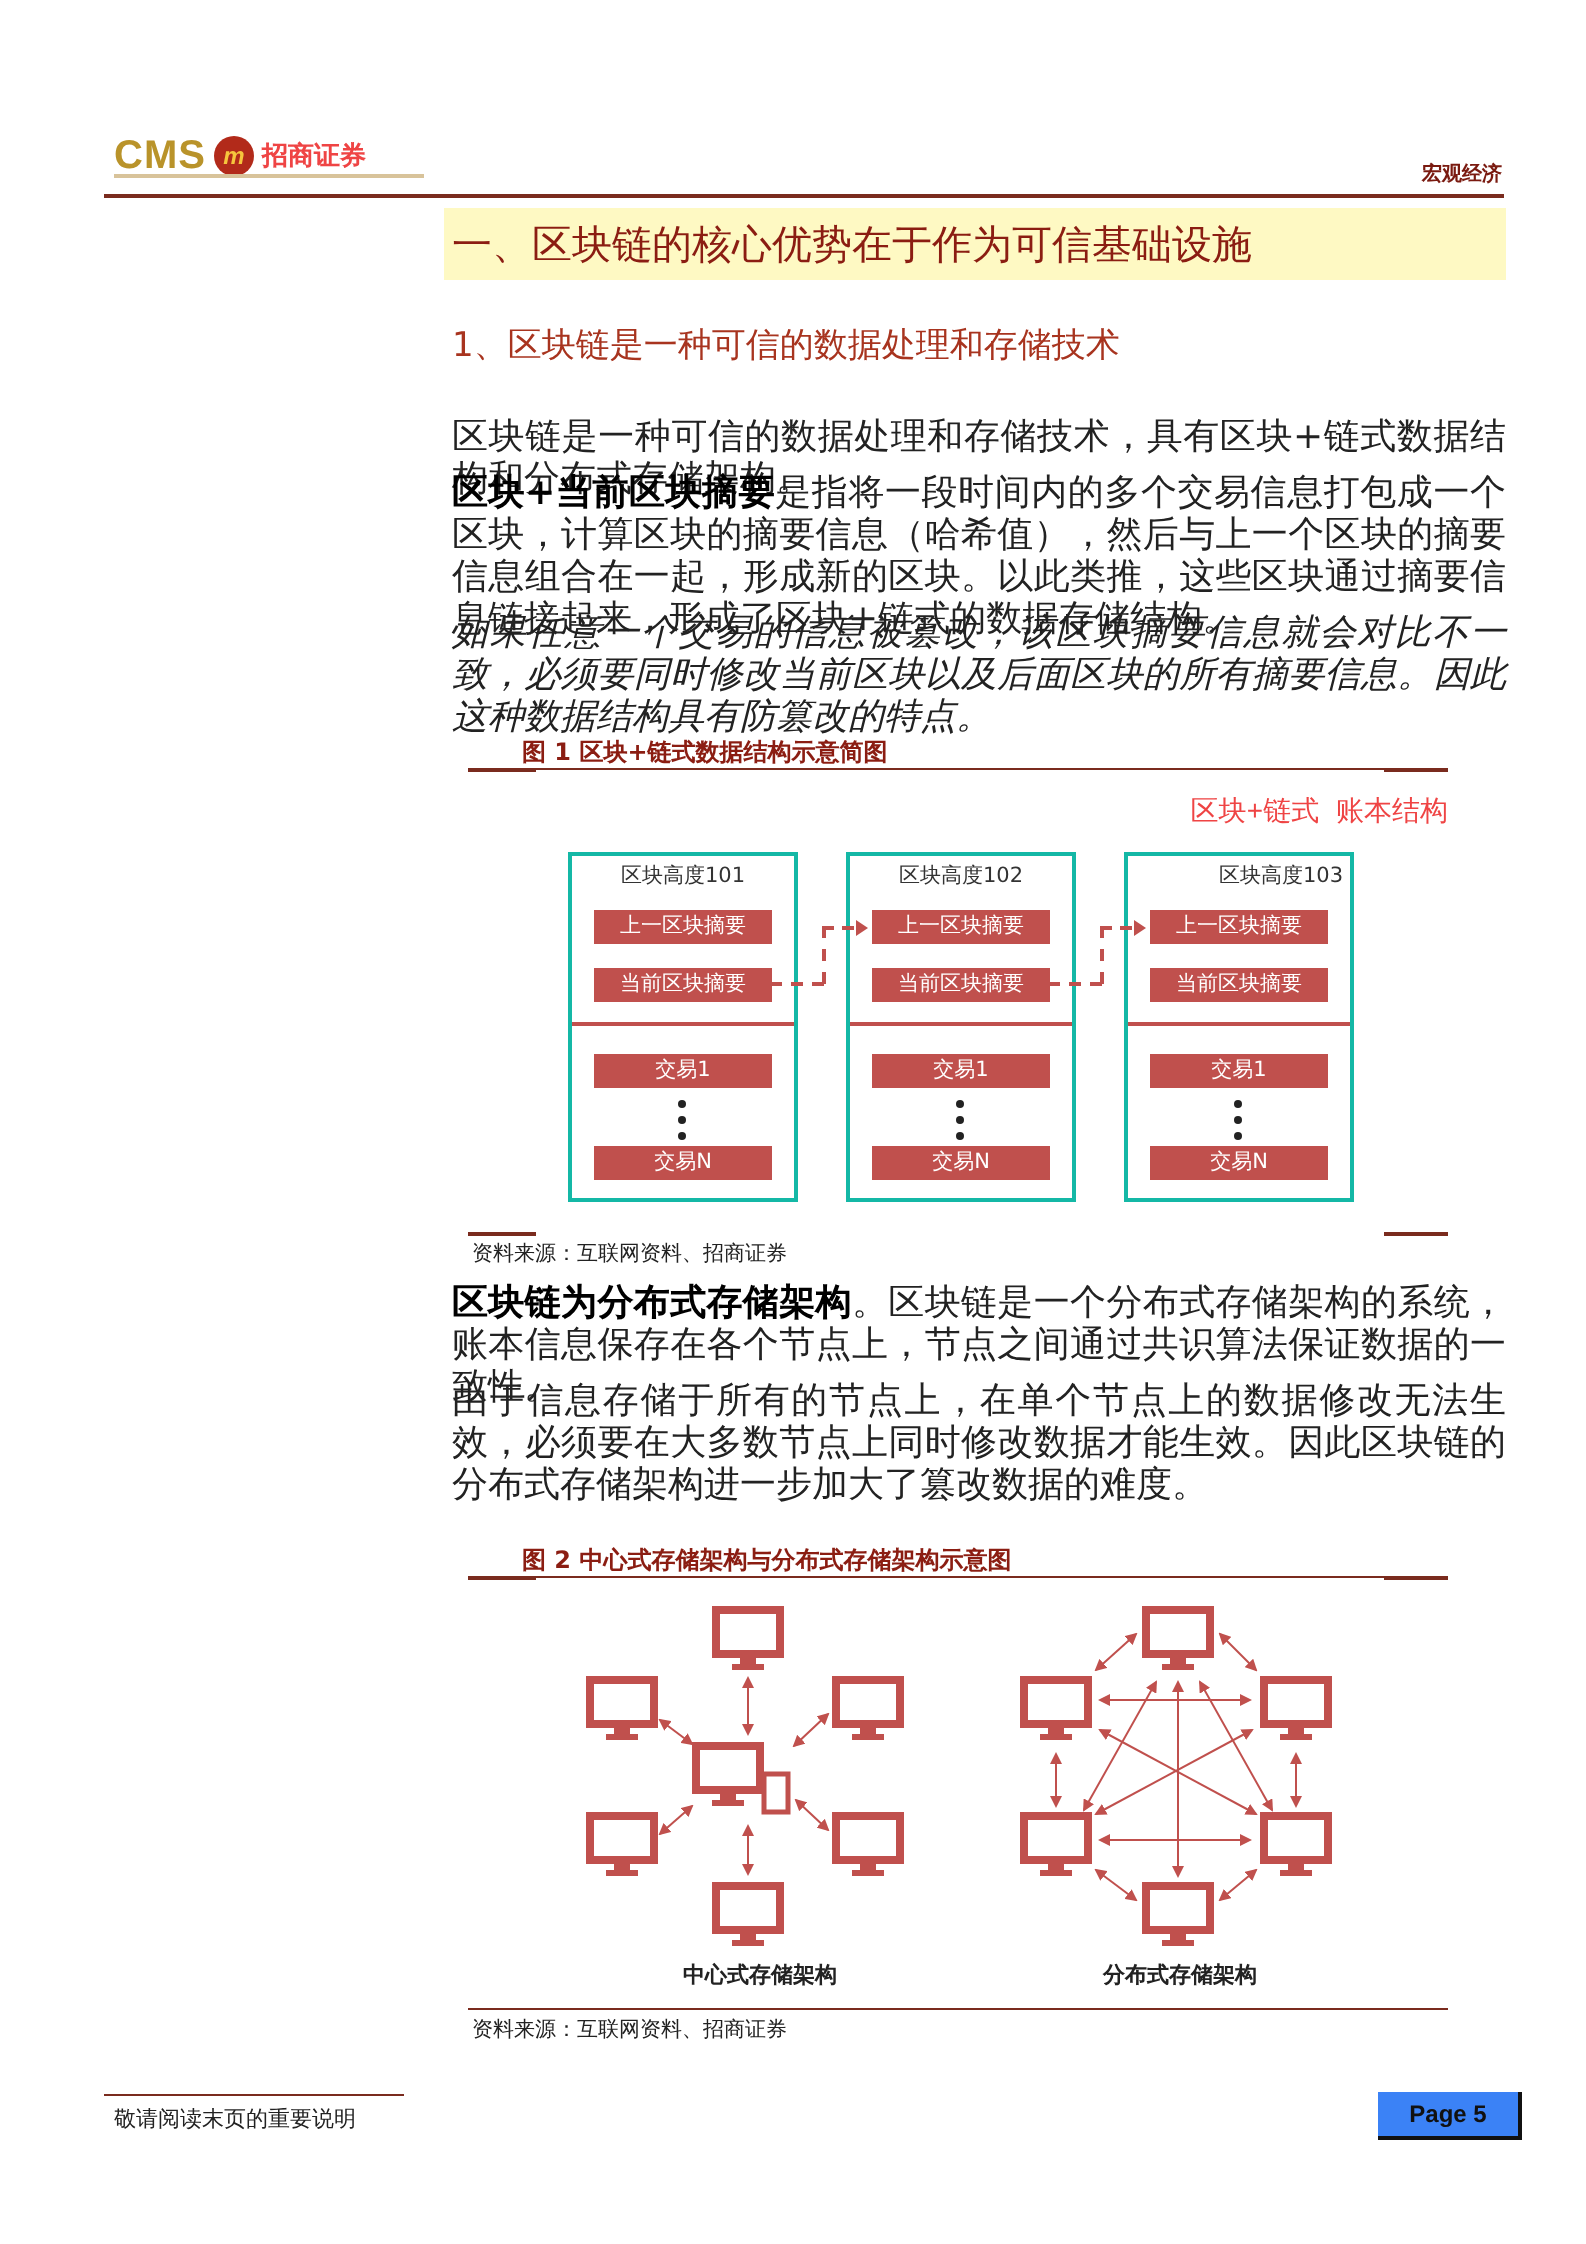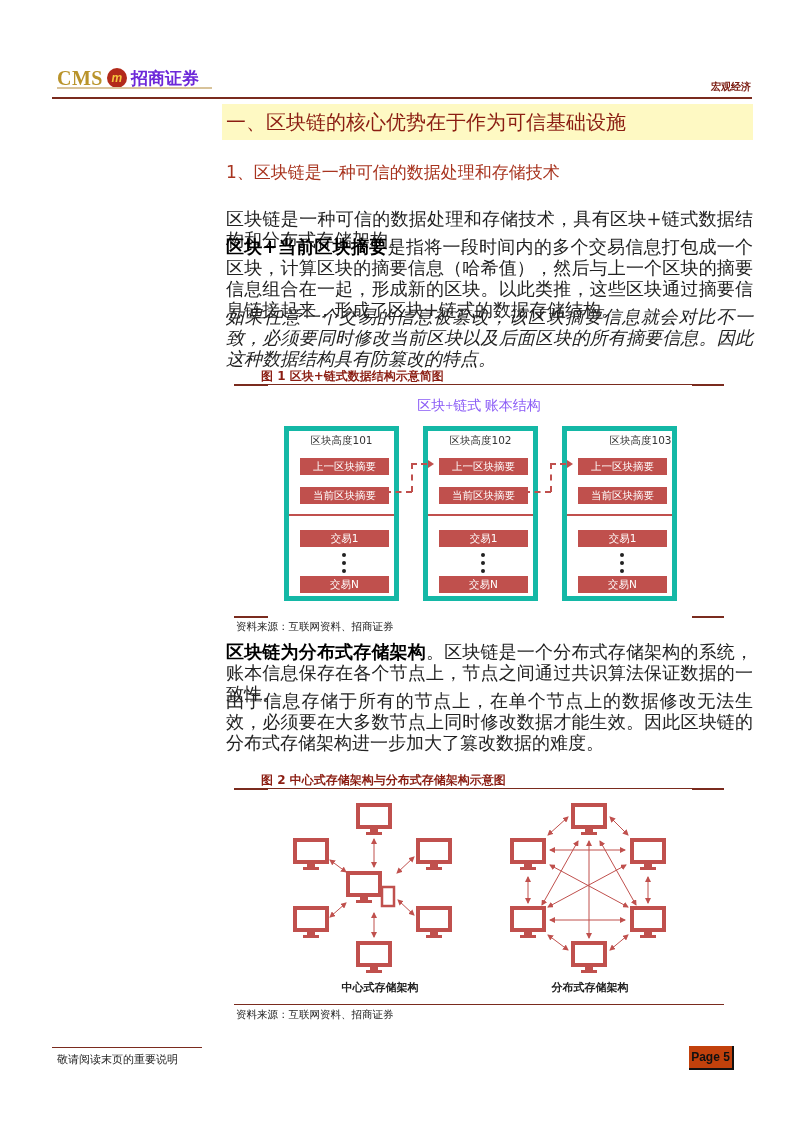"CMS" .logo-cms { font-family: Liberation Serif, serif -> Liberation Sans, sans-serif }
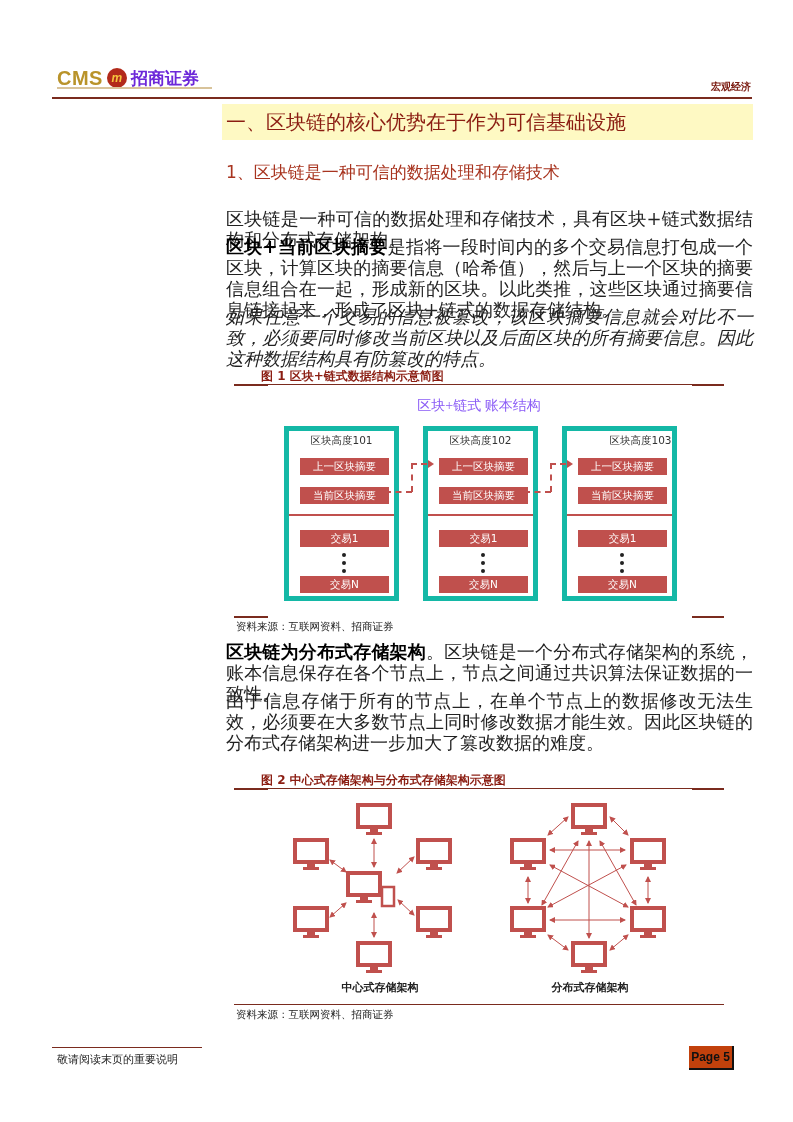"招商证券" .logo-cn { color: #6d28d9 -> #ef4444; font-size: 17px -> 13px }
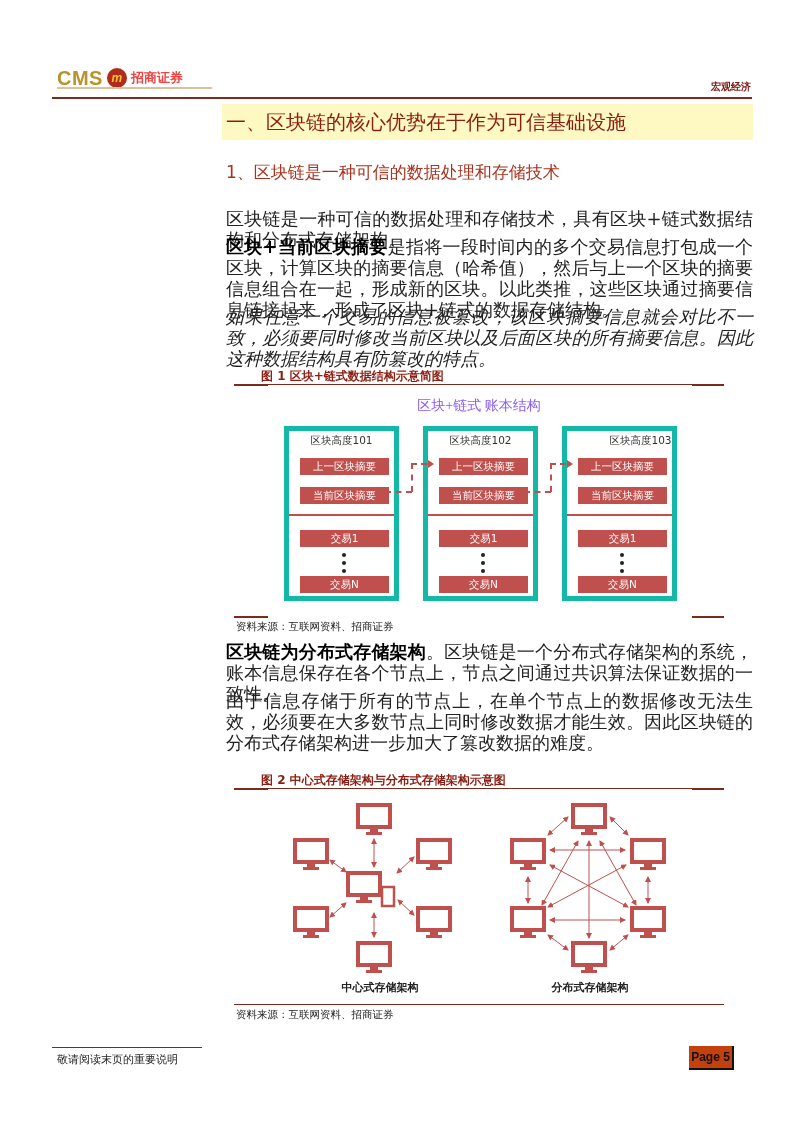"区块+链式 账本结构" .chain-title { color: #8b5cf6 -> #ef4444; font-family: Liberation Serif, serif -> Liberation Mono, monospace; text-align: center -> right }
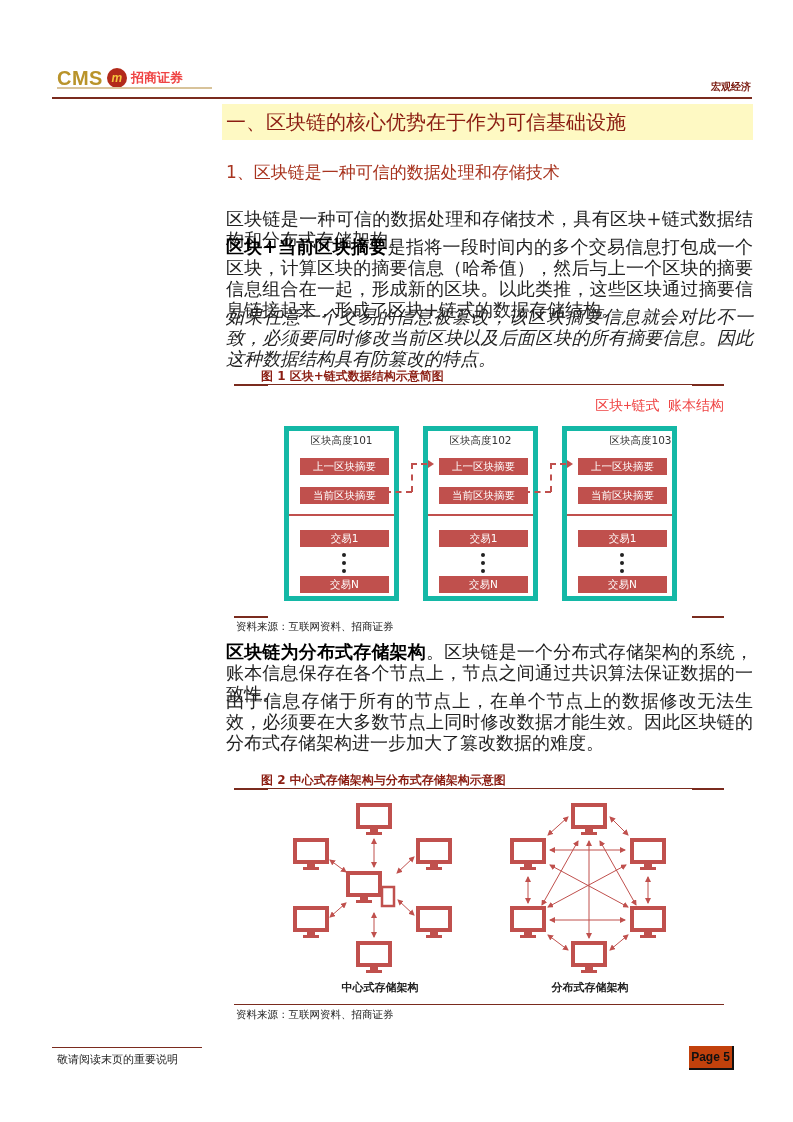"区块高度101" .block { border: 5px solid #14b8a6 -> 2px solid #14b8a6 }
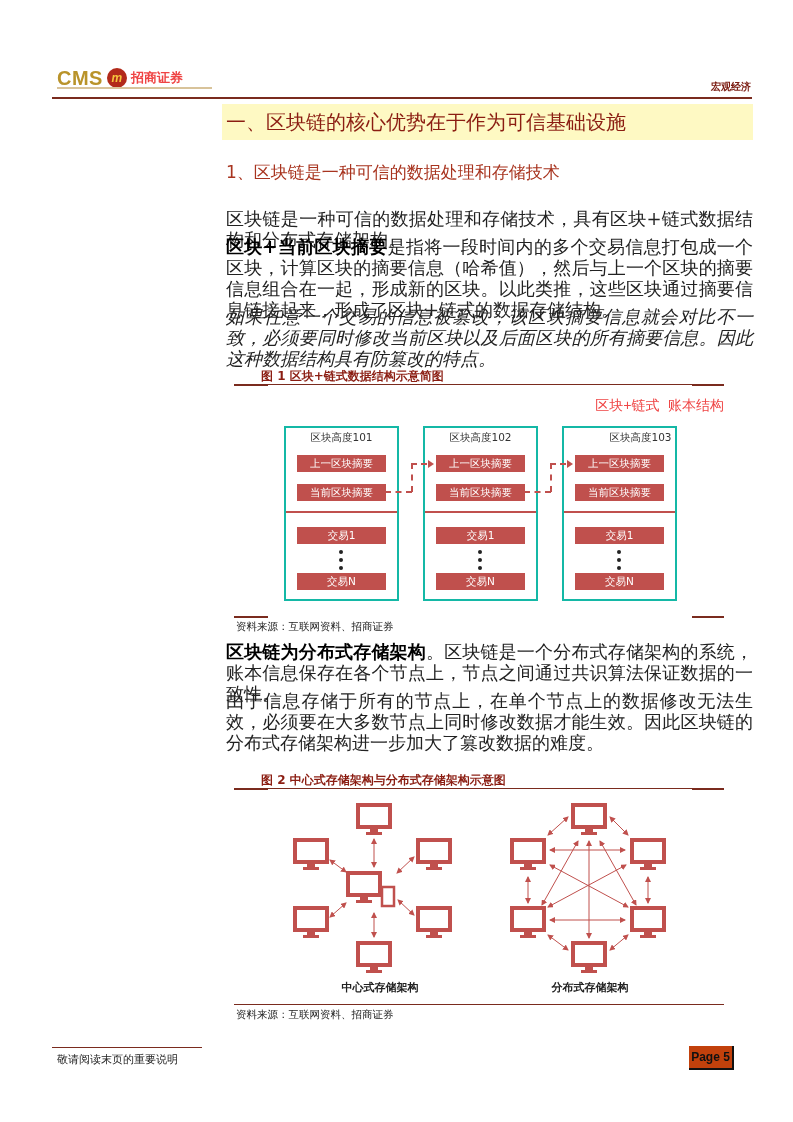"Page 5" .page-box { background: #c2410c -> #3b82f6; width: 45px -> 72px }
